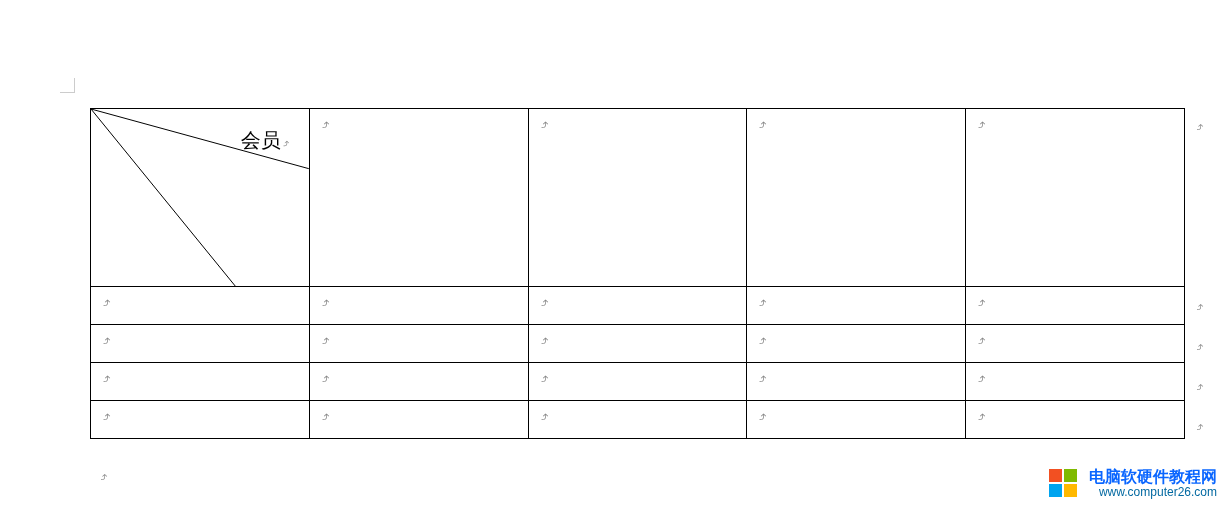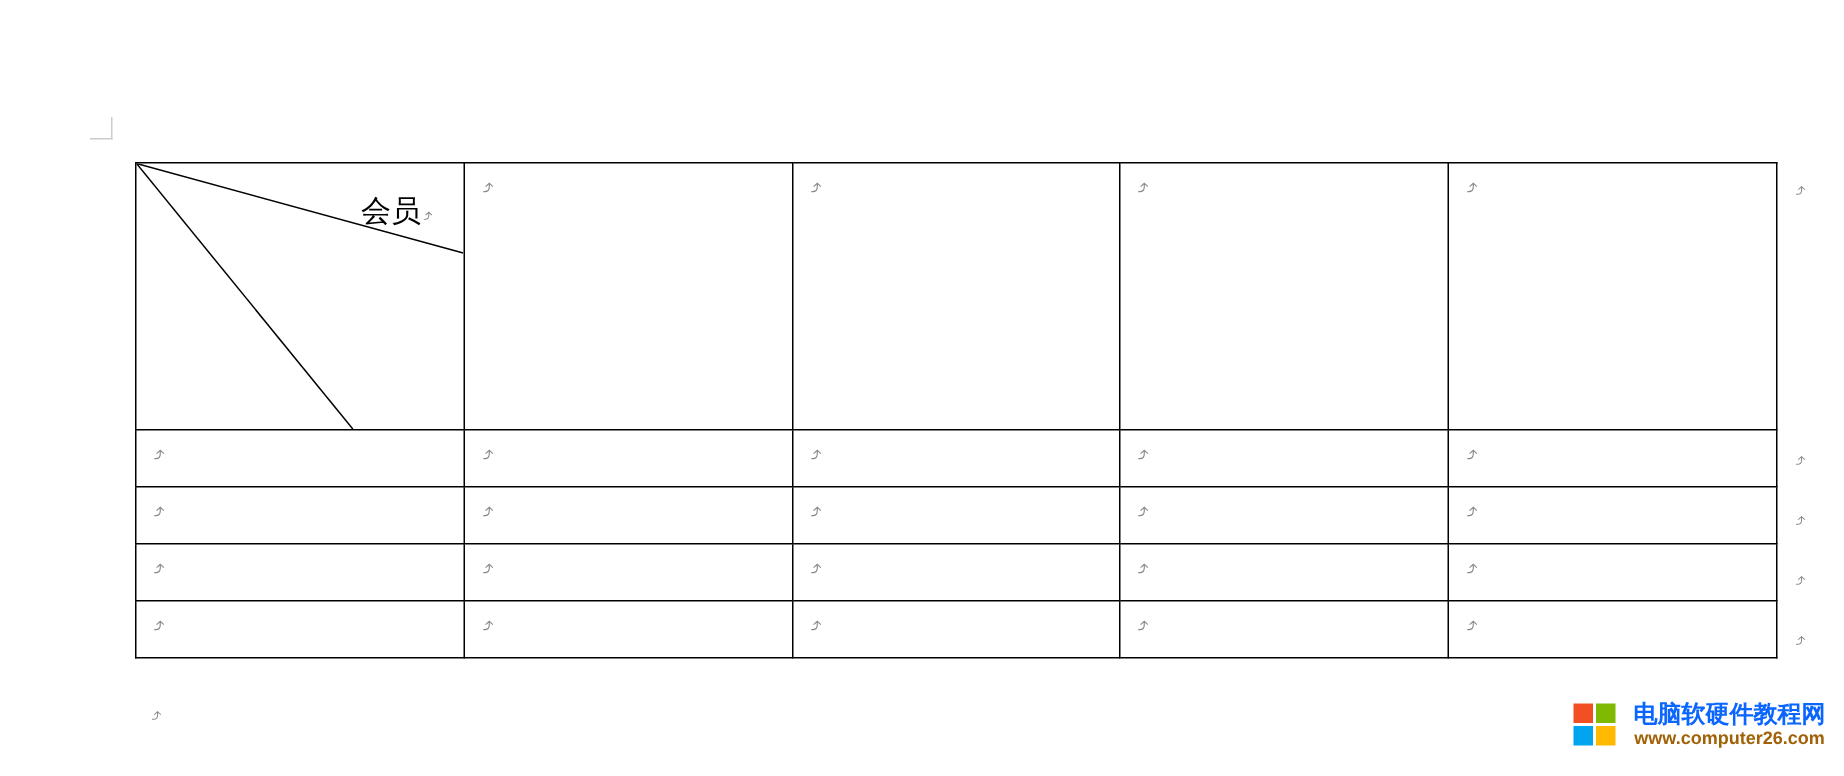"电脑软硬件教程网" .watermark { text-align: center -> right }
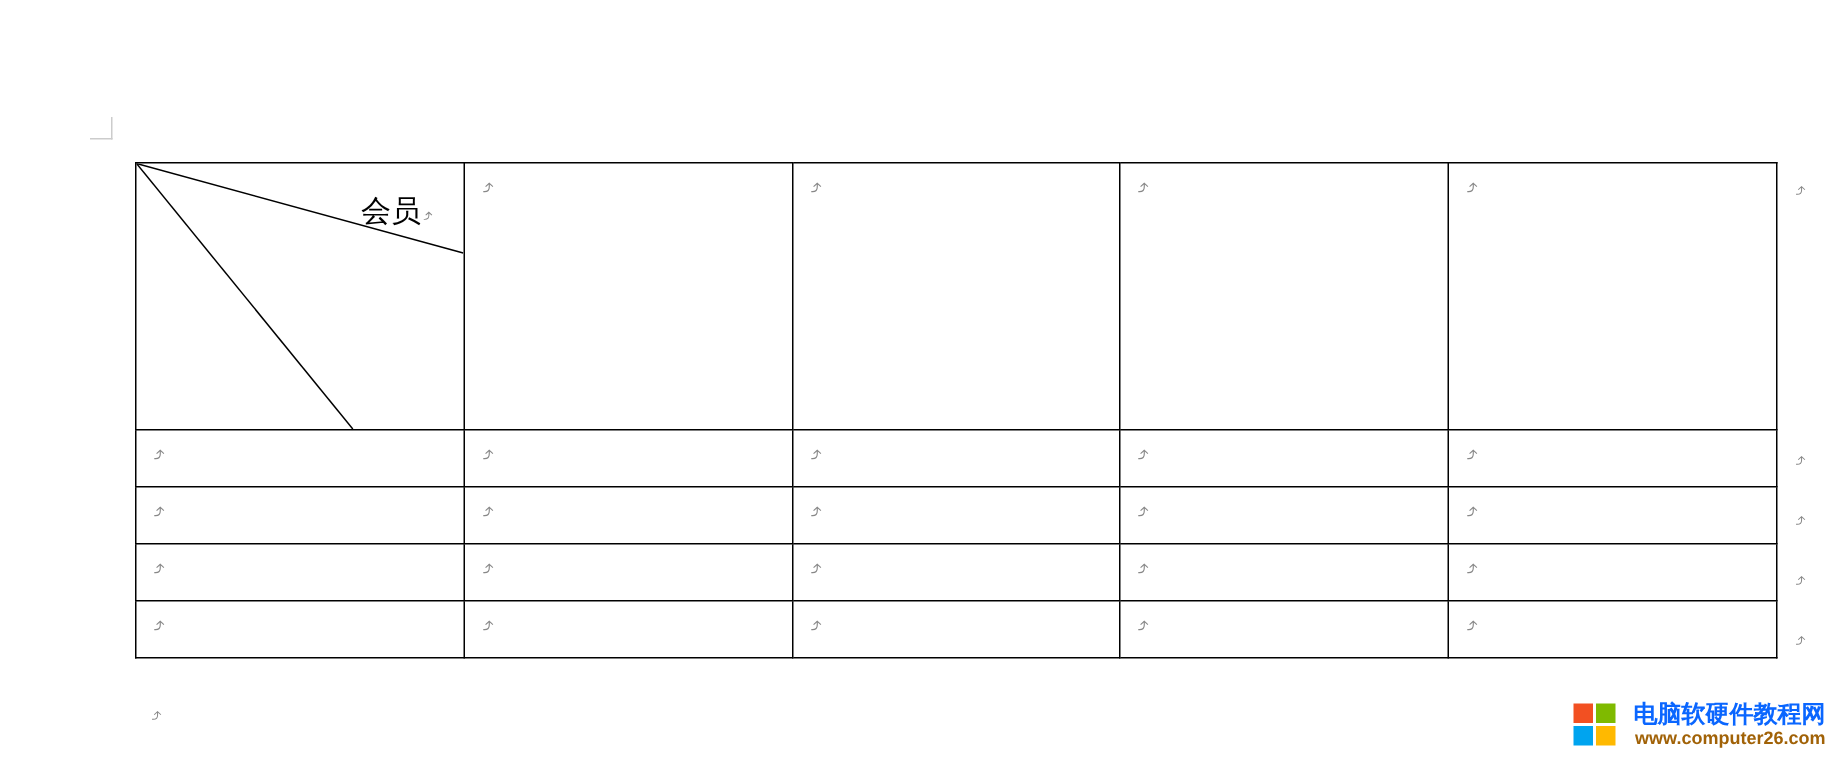"www.computer26.com" .wm-link { color: #a16207 -> #0369a1; font-weight: bold -> normal }
